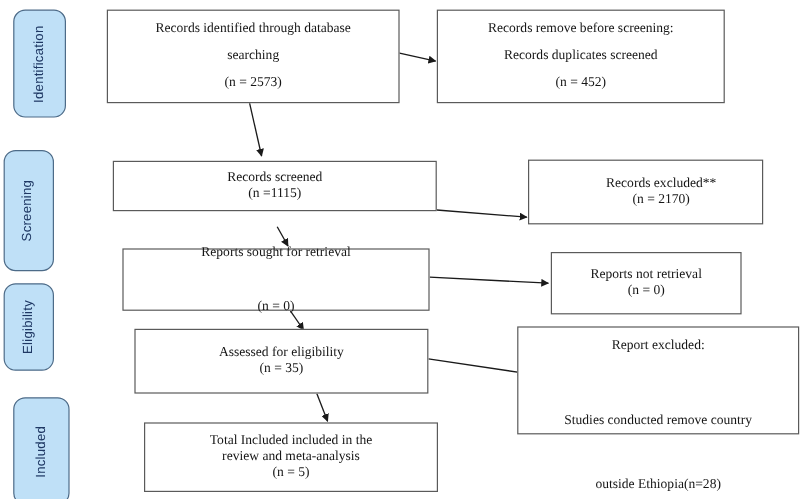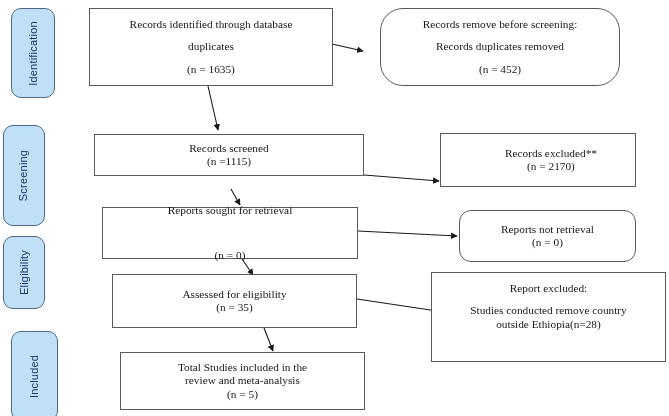"Records remove before screening:" div.flow-box { border-radius: 23px -> none; left: 380px -> 364px }
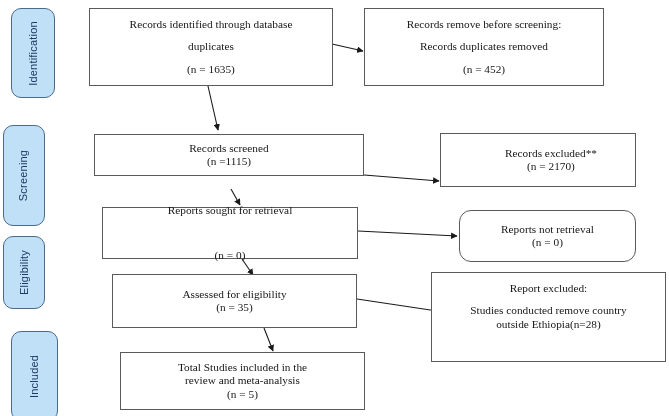"duplicates" span.ln { text: duplicates -> searching }
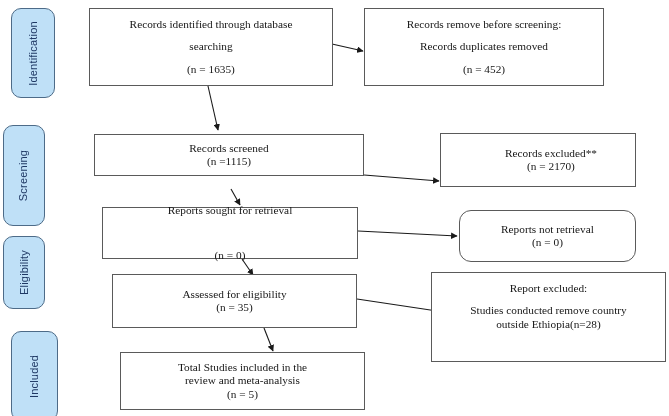"Records duplicates removed" span.ln { text: removed -> screened }
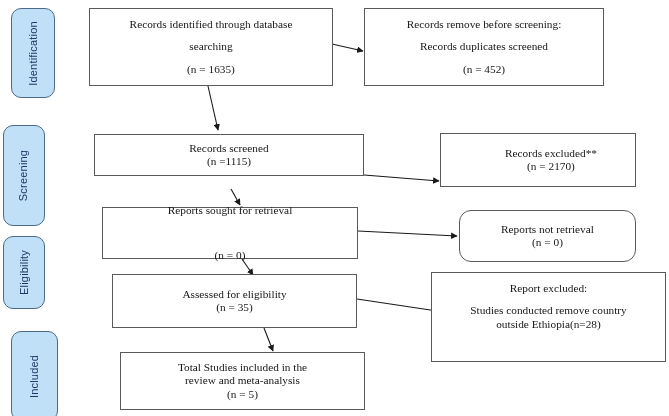"(n = 1635)" span.ln { text: 1635 -> 2573 }
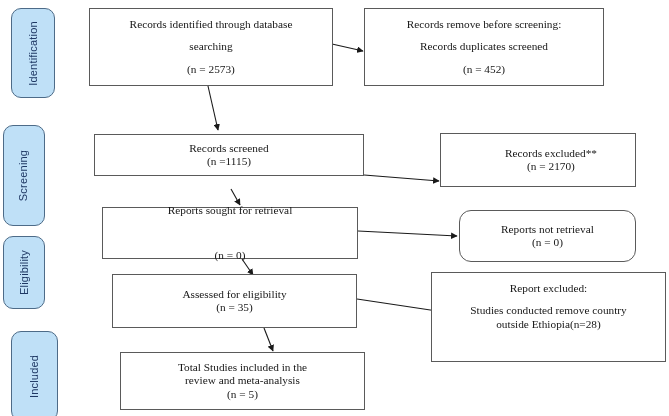"Reports not retrieval" div.flow-box { border-radius: 12px -> none; width: 177px -> 159px }
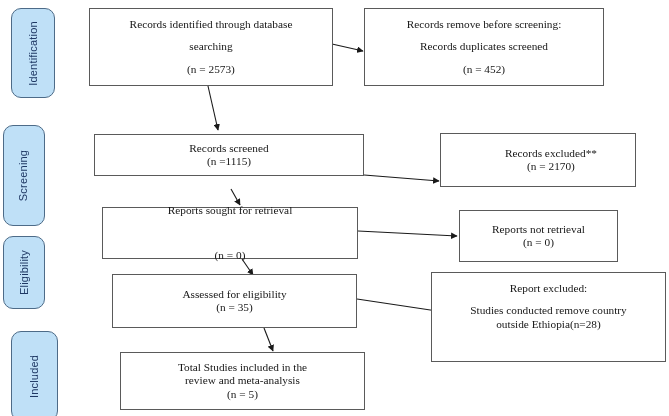"Report excluded:" .flow-box.align-top { gap: none -> 40px }
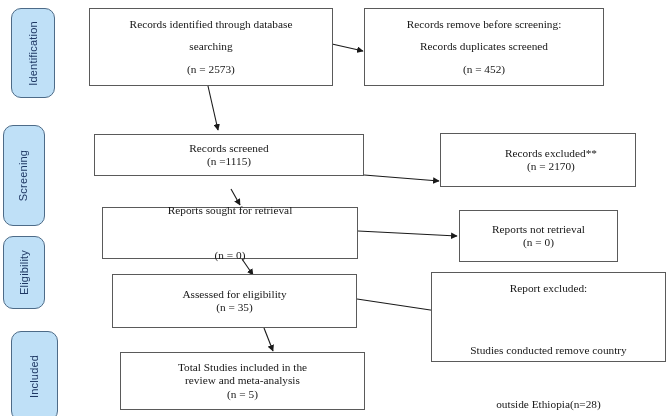"Total Studies included in the" span.ln { text: Studies -> Included }
